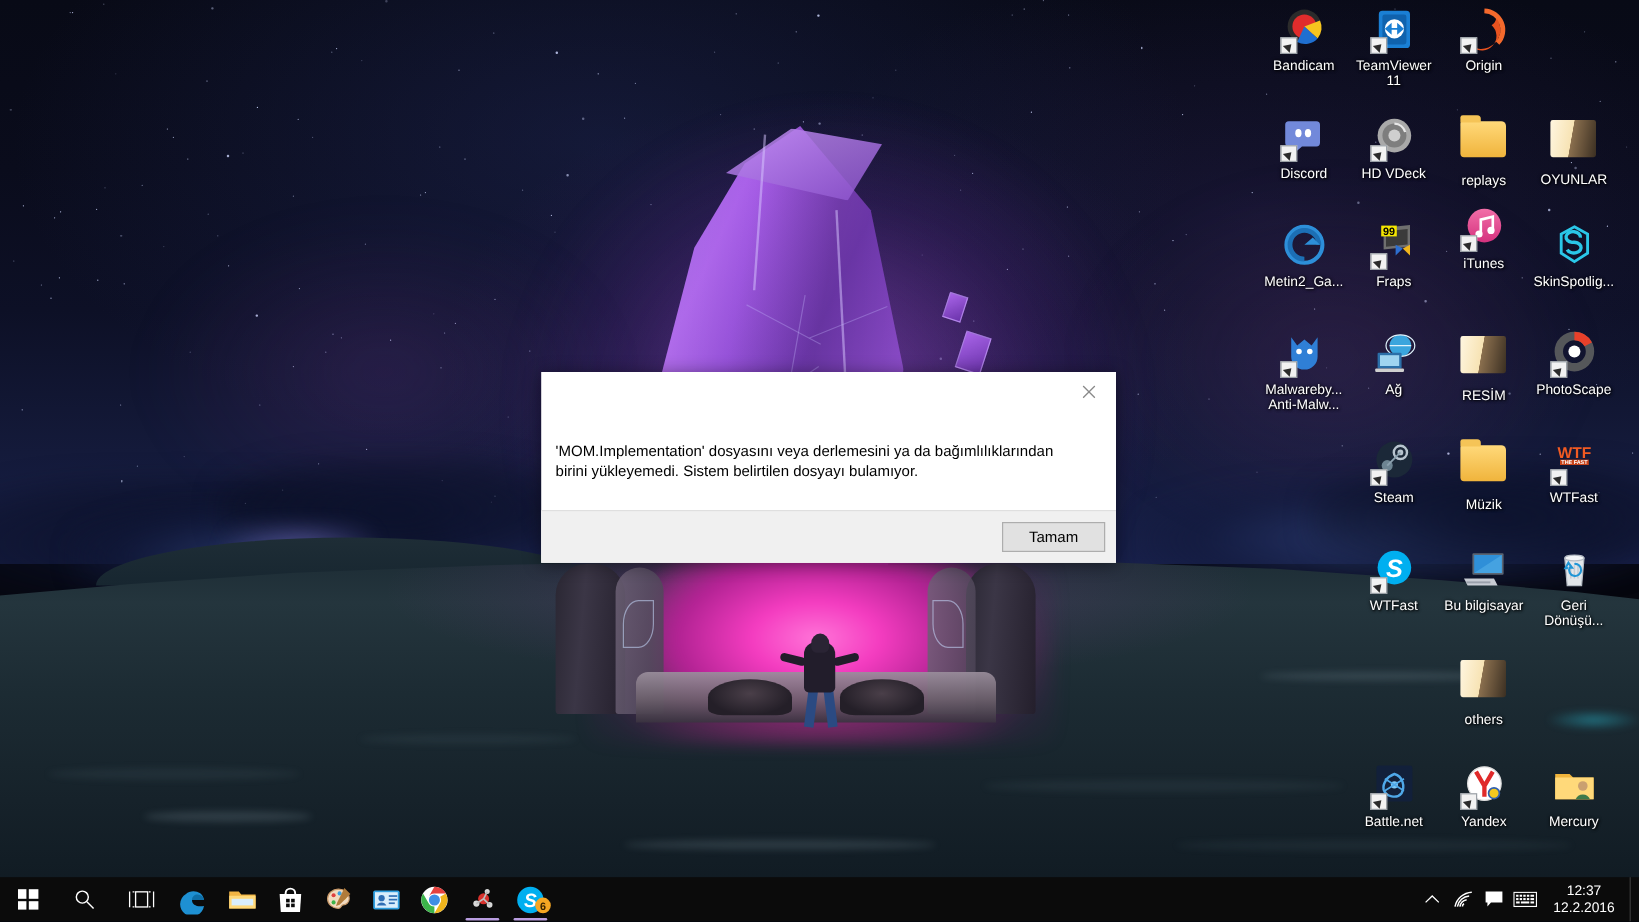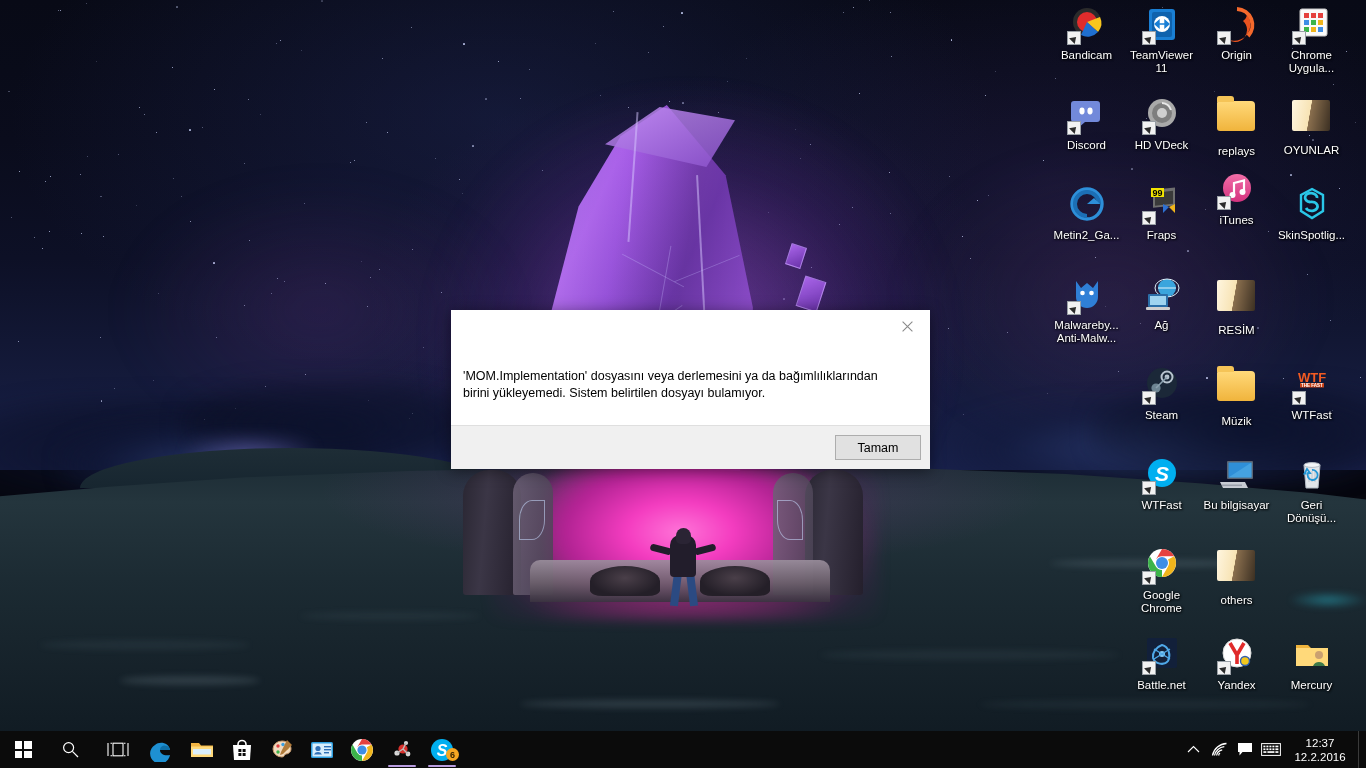"Chrome Uygula..." div.desktop-icon { html: <div> <div><svg> <rect></rect> <g> <rect></rect> <rect></rect> <rect></rect> <rect></rect> <rect></rect> <rect></rect> <rect></rect> <rect></rect> <rect></rect> </g> </svg><span></span></div> <div>Chrome Uygula...</div> </div> -> none }
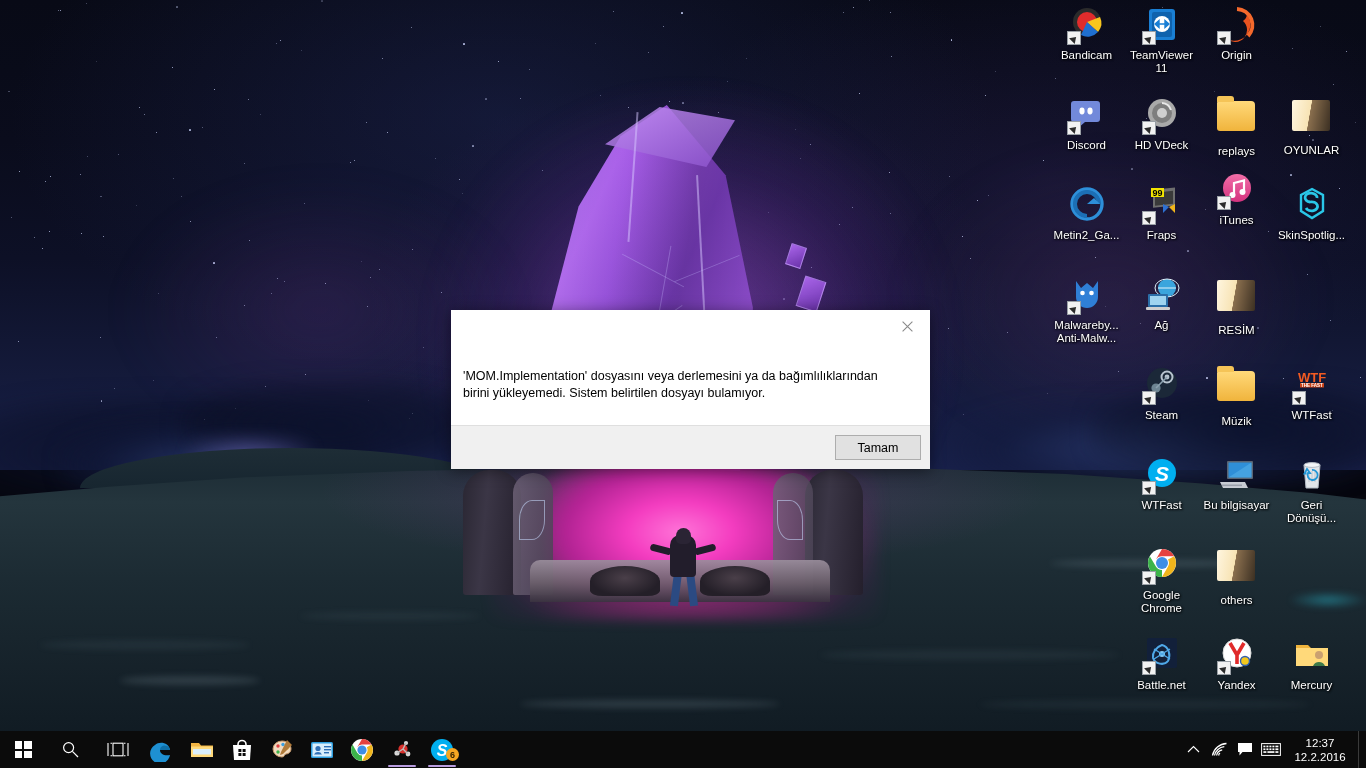"PhotoScape" div.desktop-icon { html: none -> <div> <div><svg> <circle></circle> <path></path> <circle></circle> </svg><span></span></div> <div>PhotoScape</div> </div> }
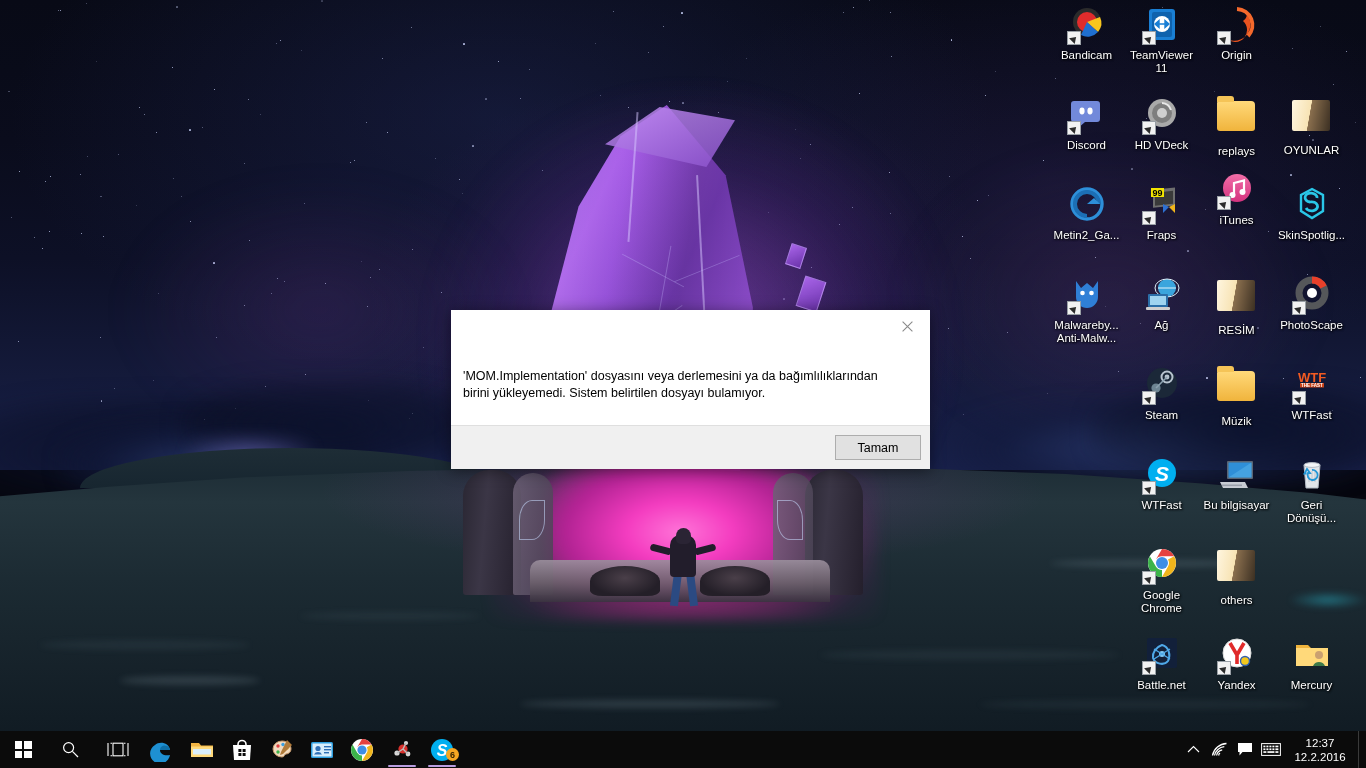"Google Chrome" div.desktop-icon { html: <div> <div><svg> <circle></circle> <path></path> <path></path> <path></path> <circle></circle> <circle></circle> </svg><span></span></div> <div>Google Chrome</div> </div> -> none }
